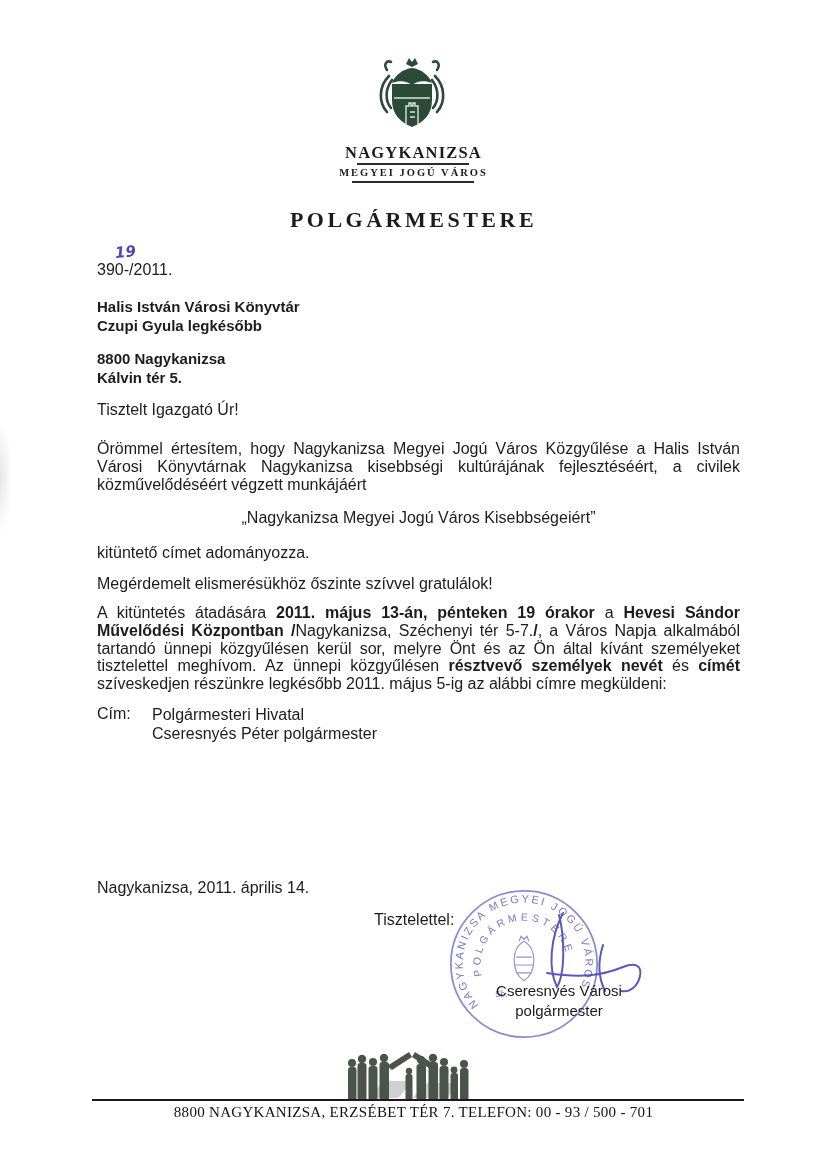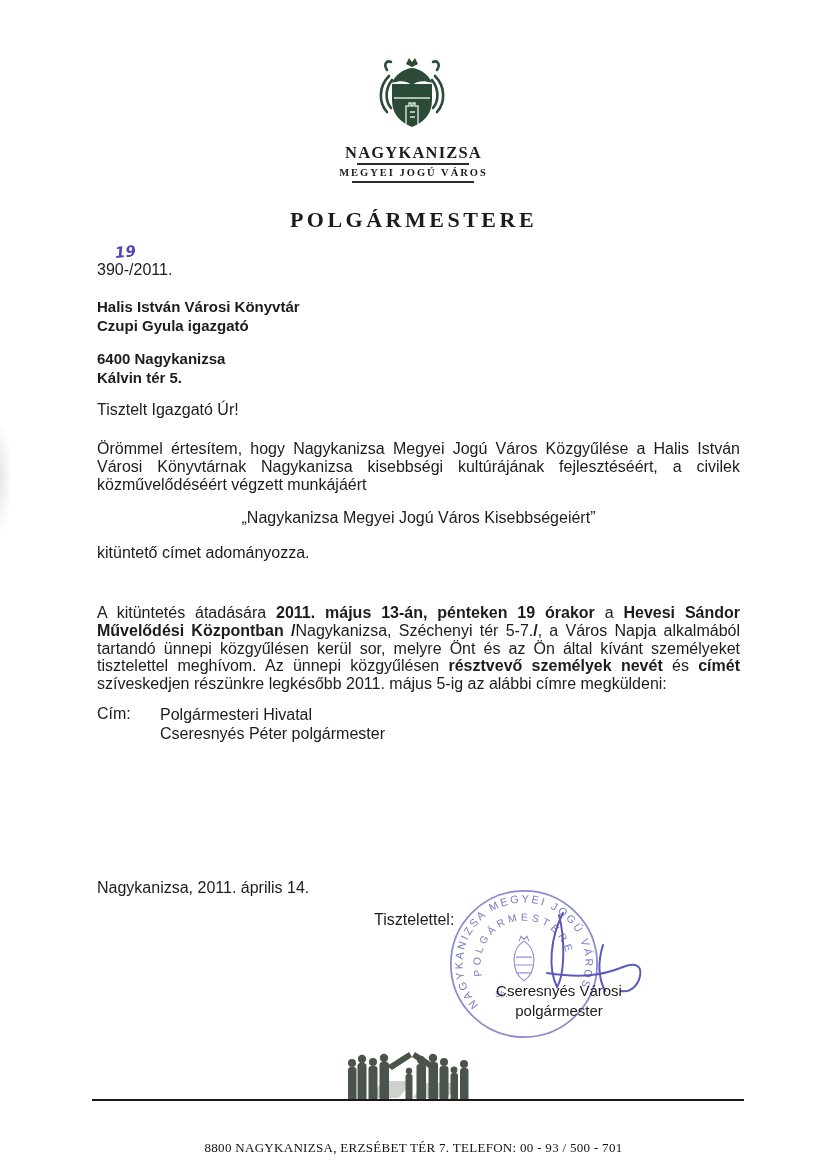"Czupi Gyula igazgató" div { text: igazgató -> legkésőbb }
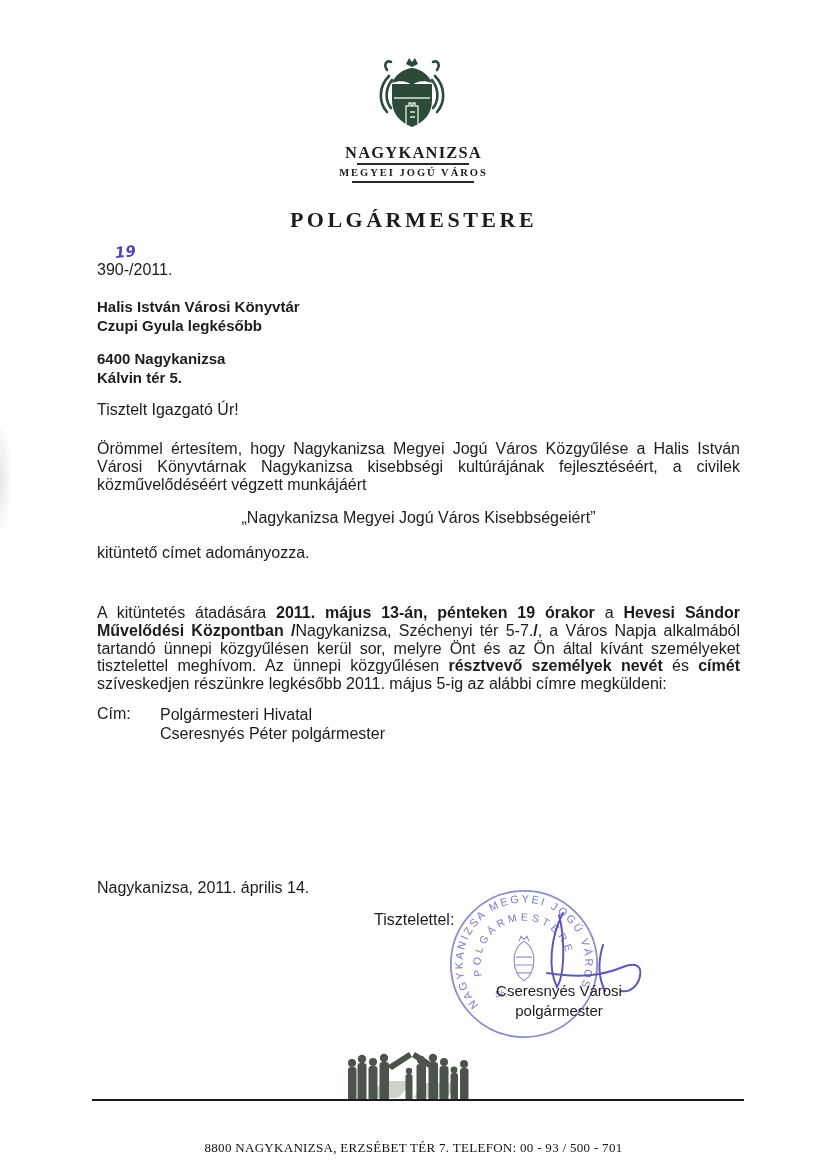"6400 Nagykanizsa" div { text: 6400 -> 8800 }
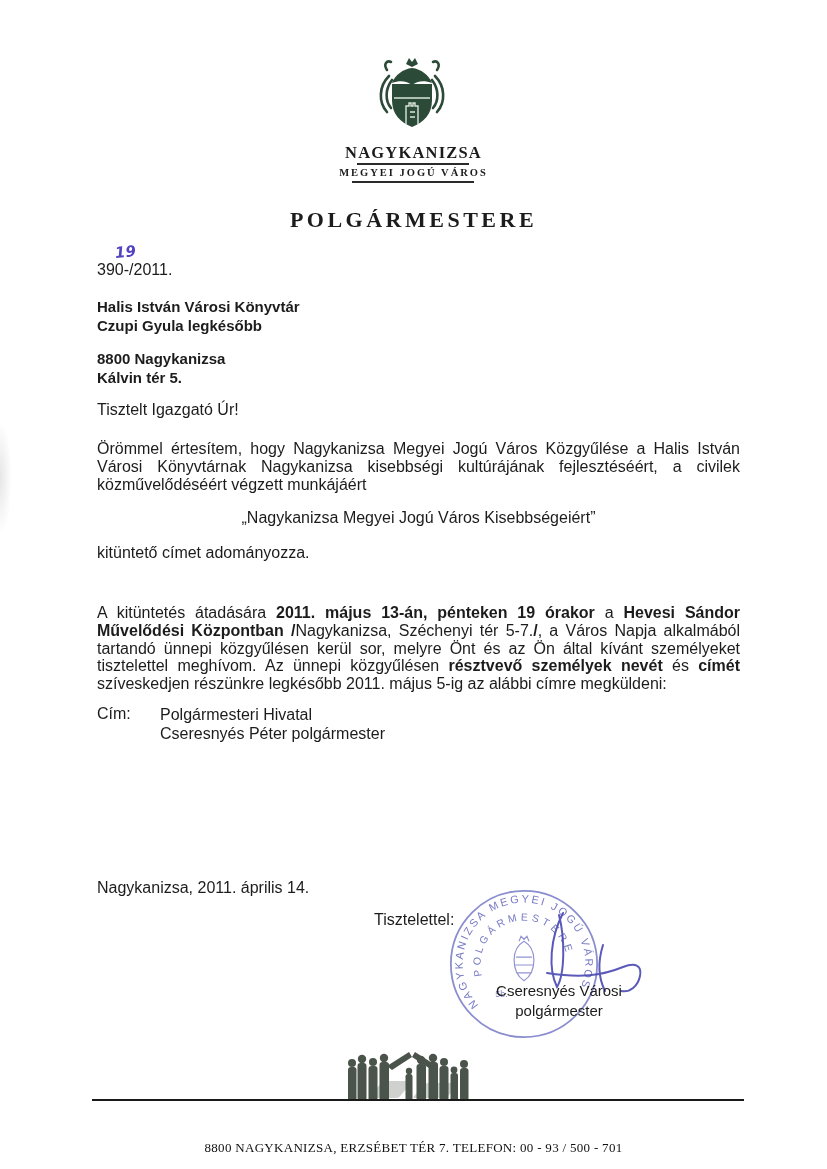"Megérdemelt elismerésükhöz őszinte" div.abs { html: none -> <div>Megérdemelt elismerésükhöz őszinte szívvel gratulálok!</div> }
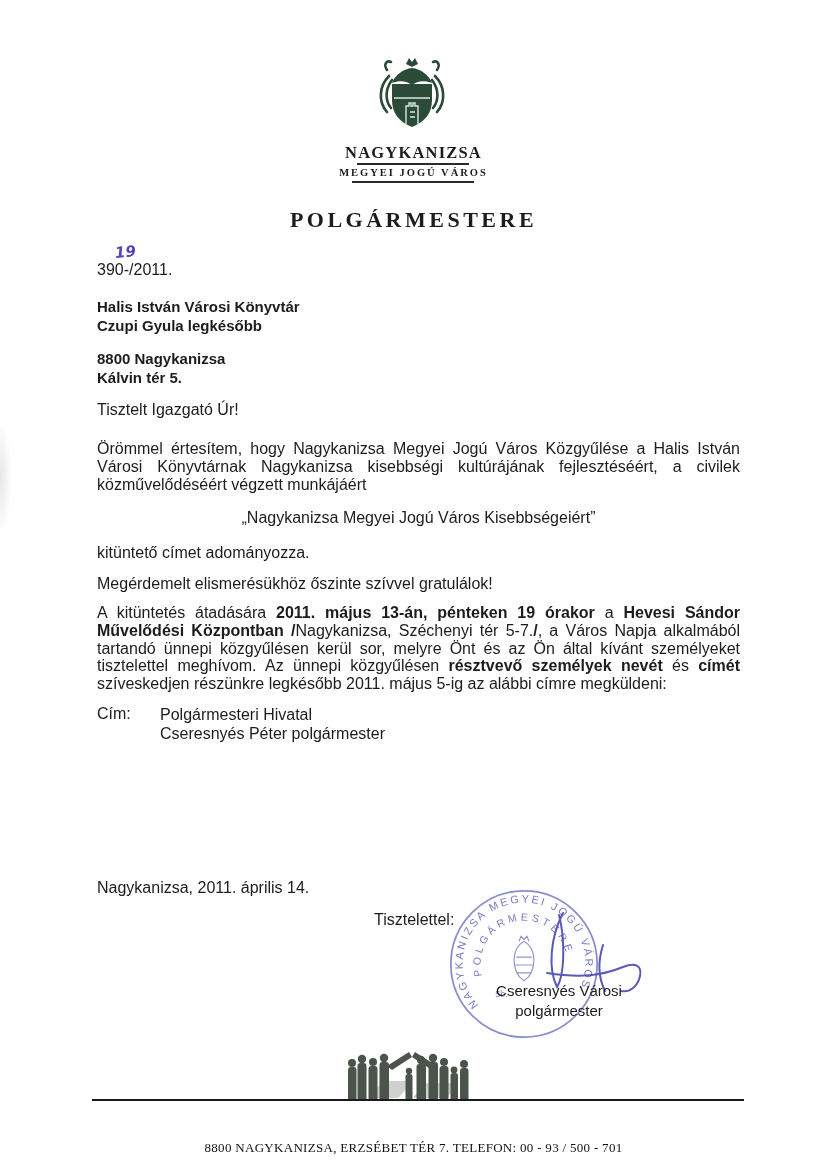"Polgármesteri Hivatal" .cim-lines div { margin-left: 8px -> none }
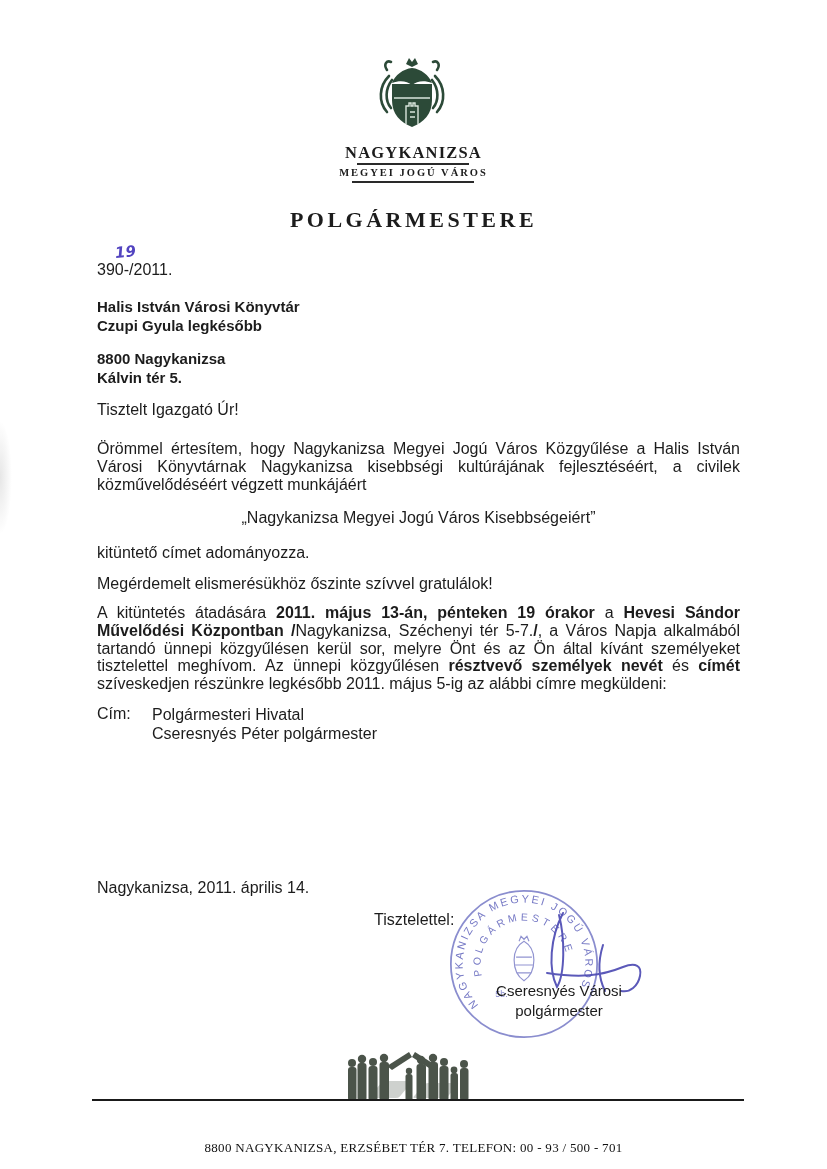"8800 NAGYKANIZSA, ERZSÉBET TÉR 7." .footer-text { font-size: 13px -> 15px; margin-top: 36px -> none }
